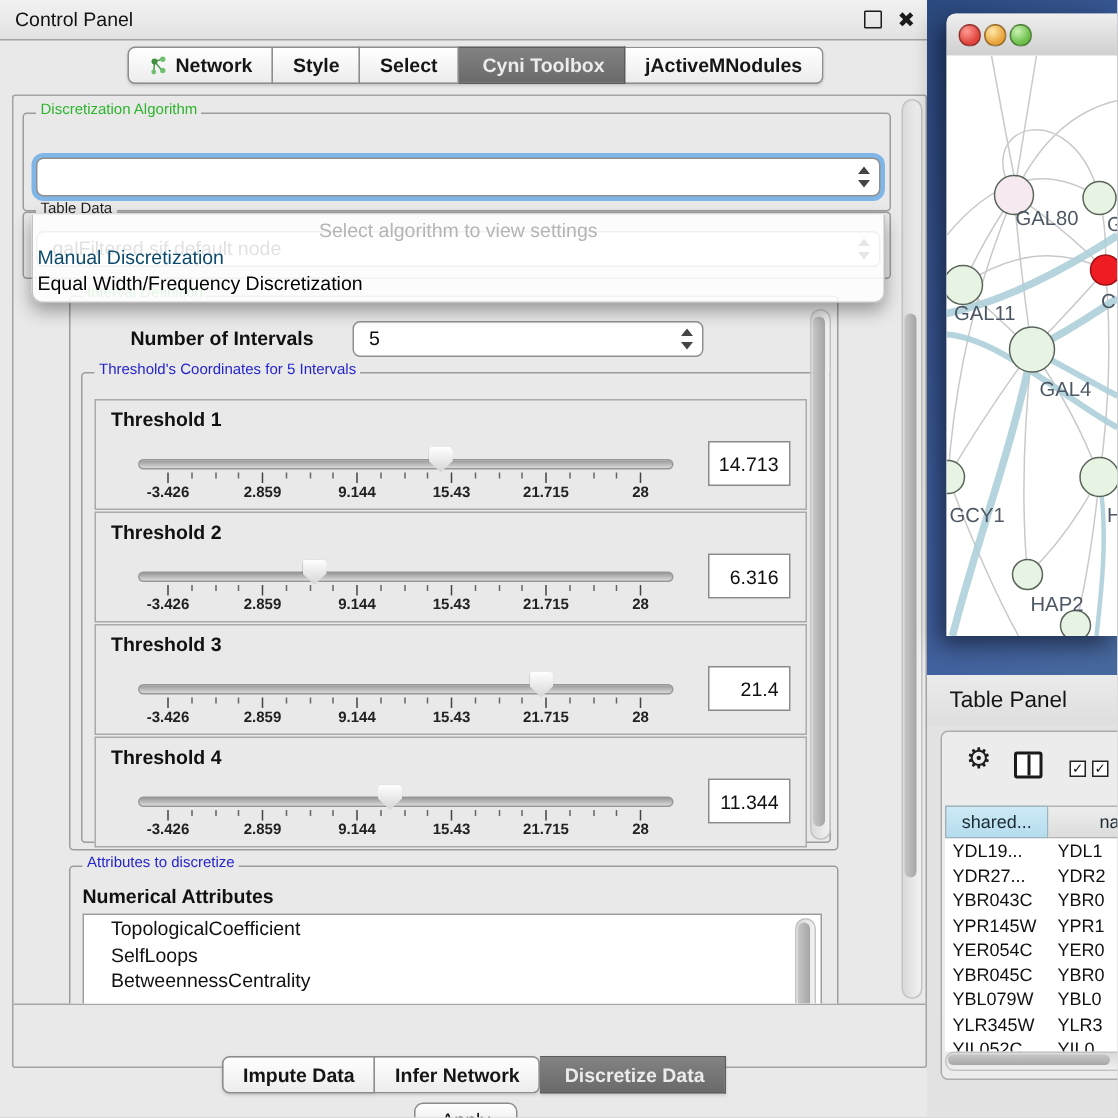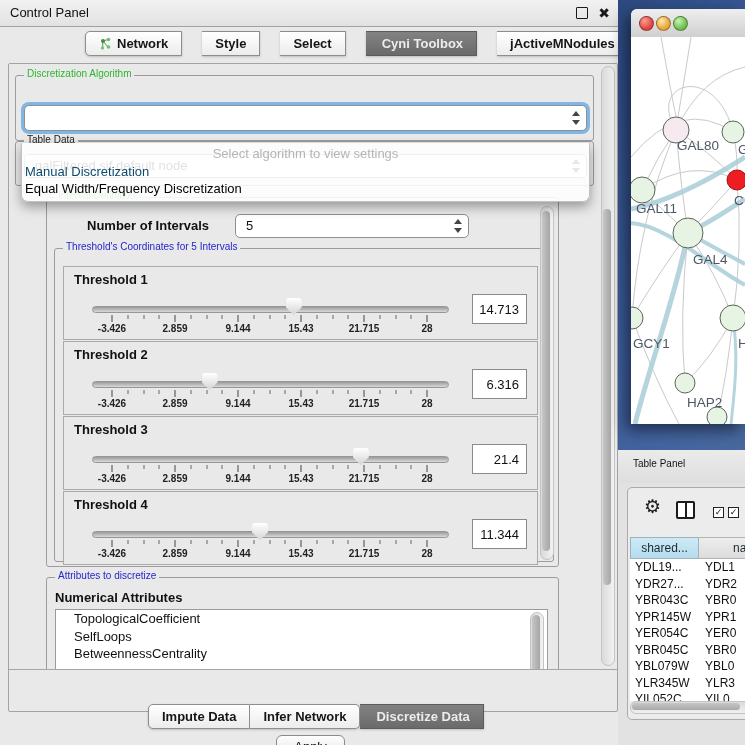"Network" div.segbar { gap: 20px -> none }
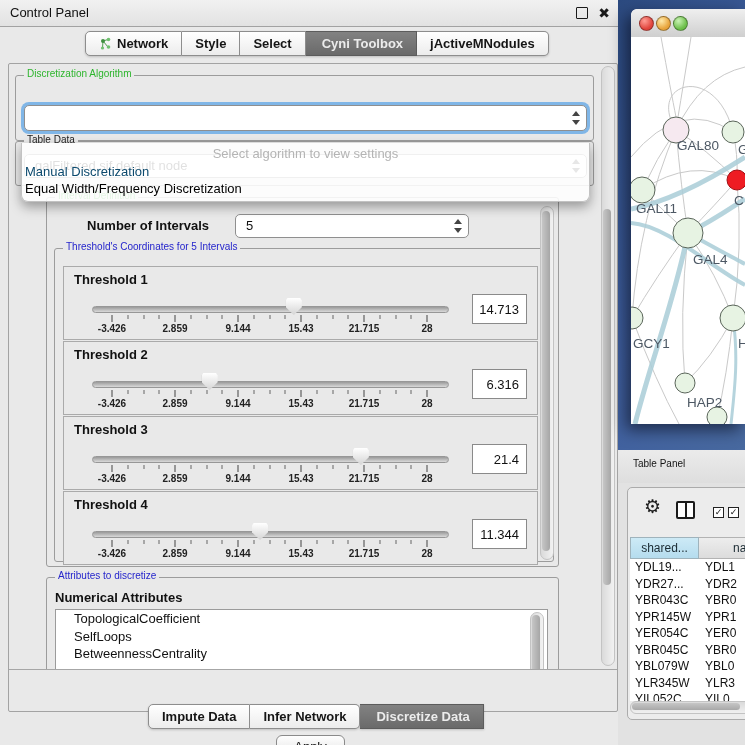"Table Panel" .tp-title { font-size: 10px -> 15px }
